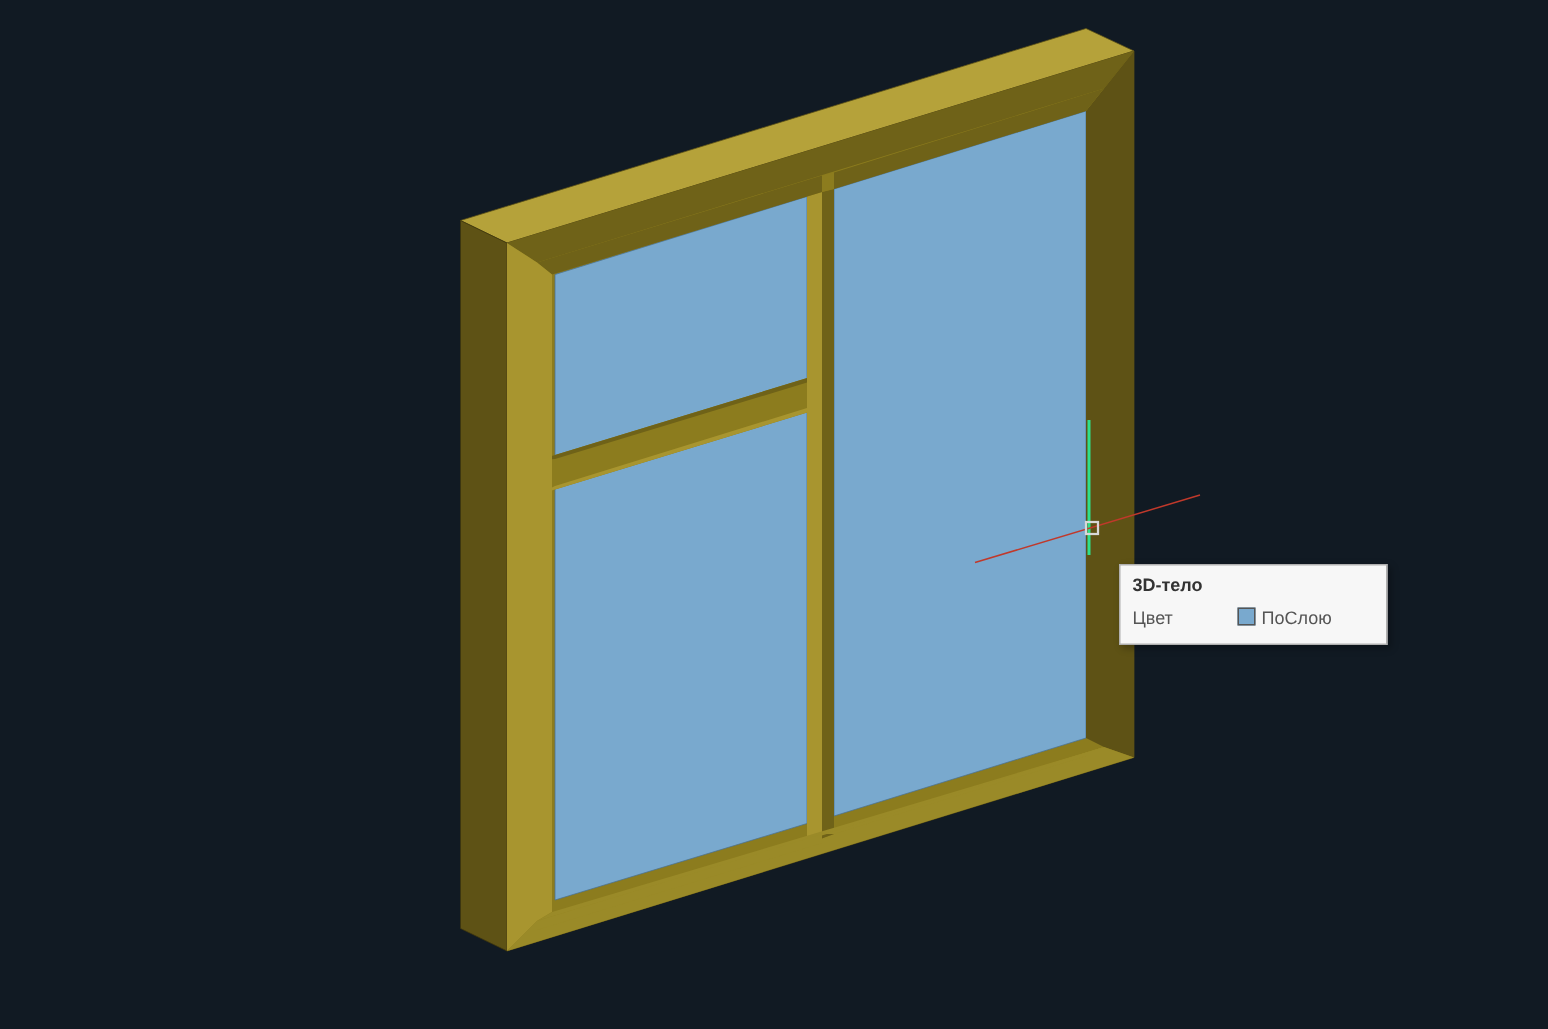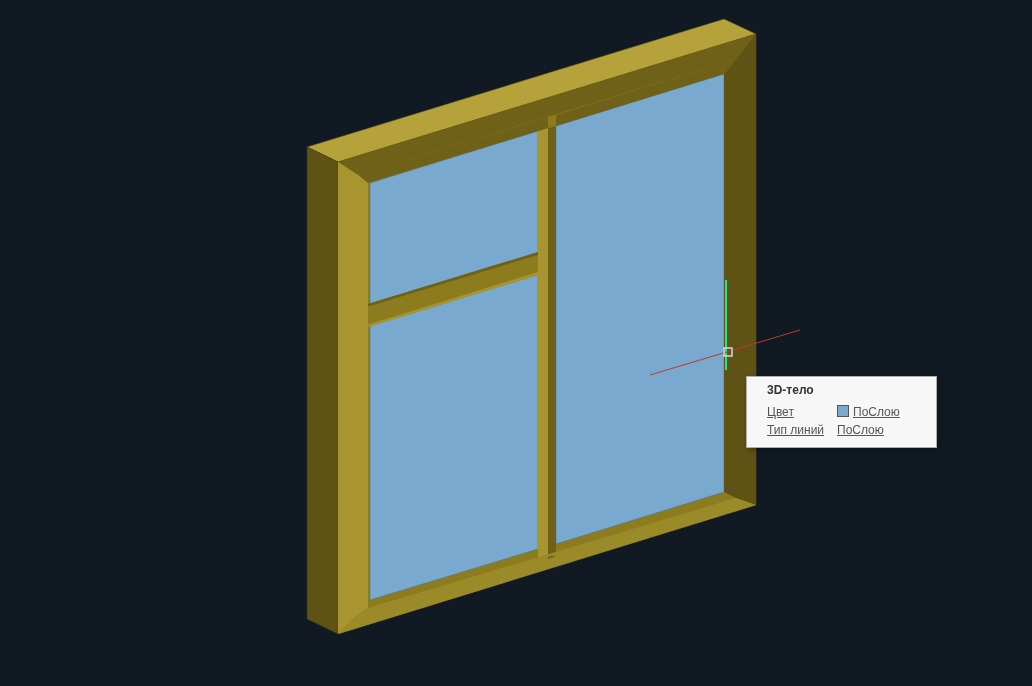"3D-тело" .tooltip { padding: 6px 8px 8px 20px -> 6px 8px 8px 8px }
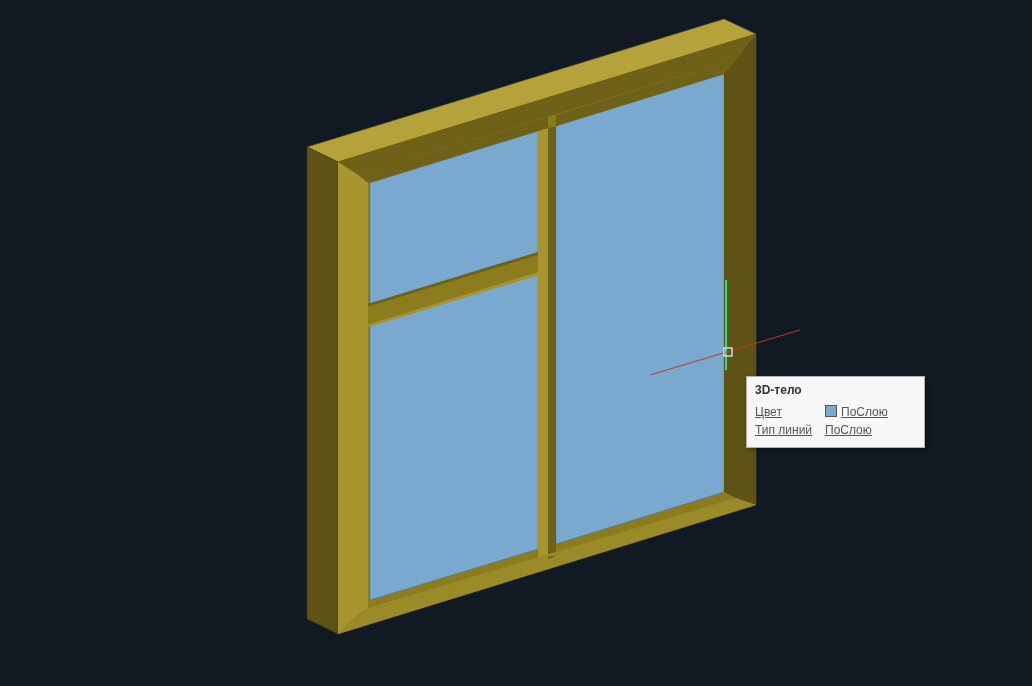"Цвет" .tooltip td { text-decoration: underline -> none }
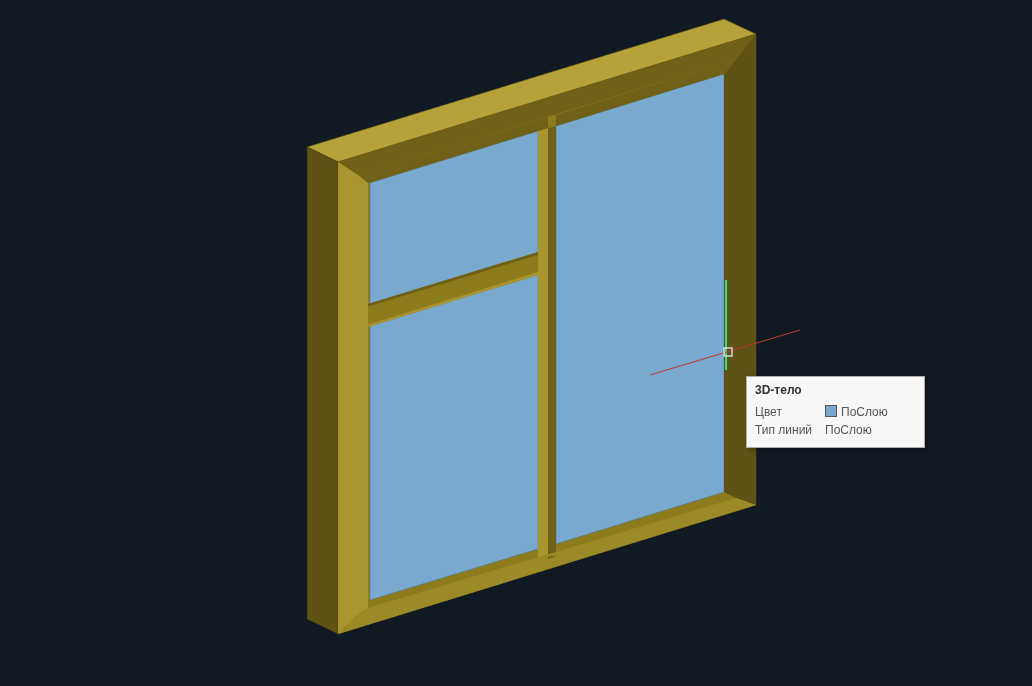"Тип линий" tr { html: <tr> <td>Тип линий</td> <td>ПоСлою</td> </tr> -> none }
